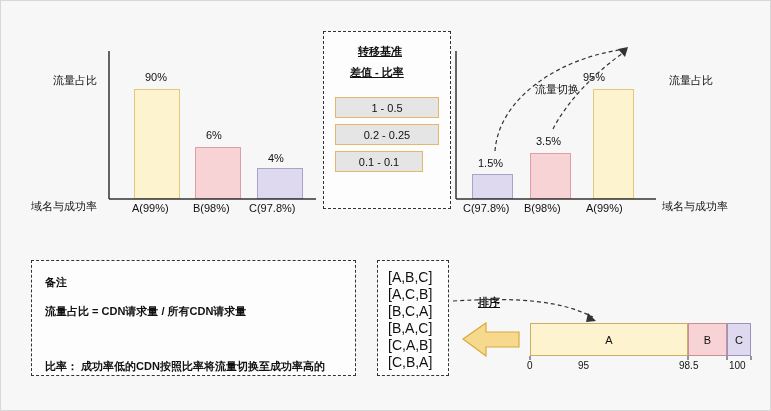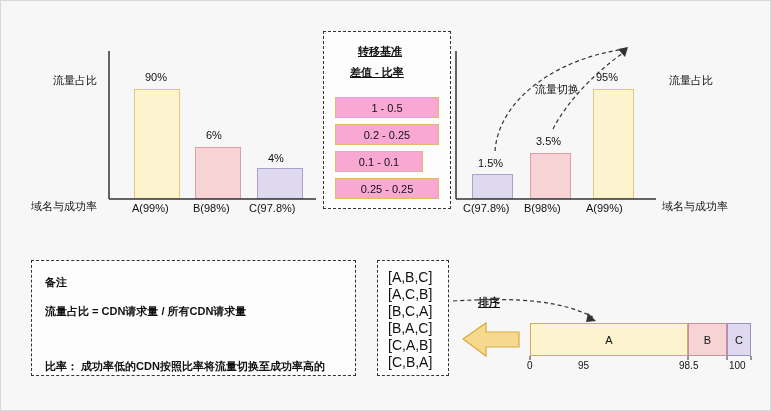"95%" div.lbl { left: 595px -> 582px }
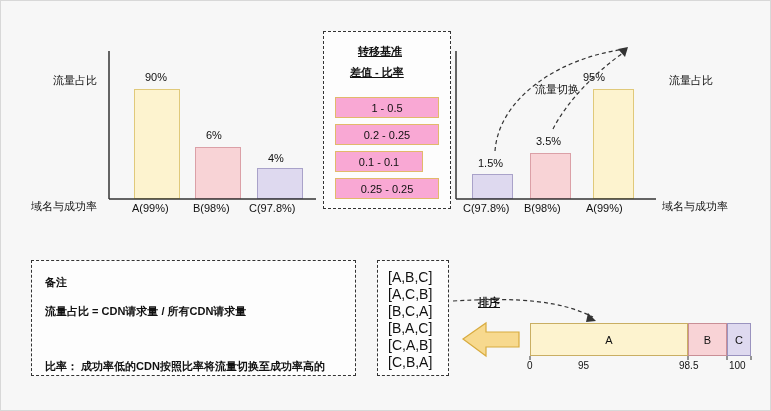"1 - 0.5" .chip { background: #f9a8d4 -> #e5e5e5 }
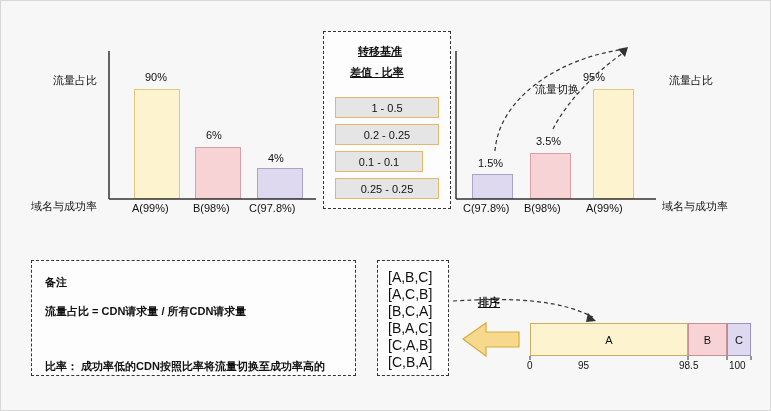"0.25 - 0.25" div.chip { html: <div>0.25 - 0.25</div> -> none }
